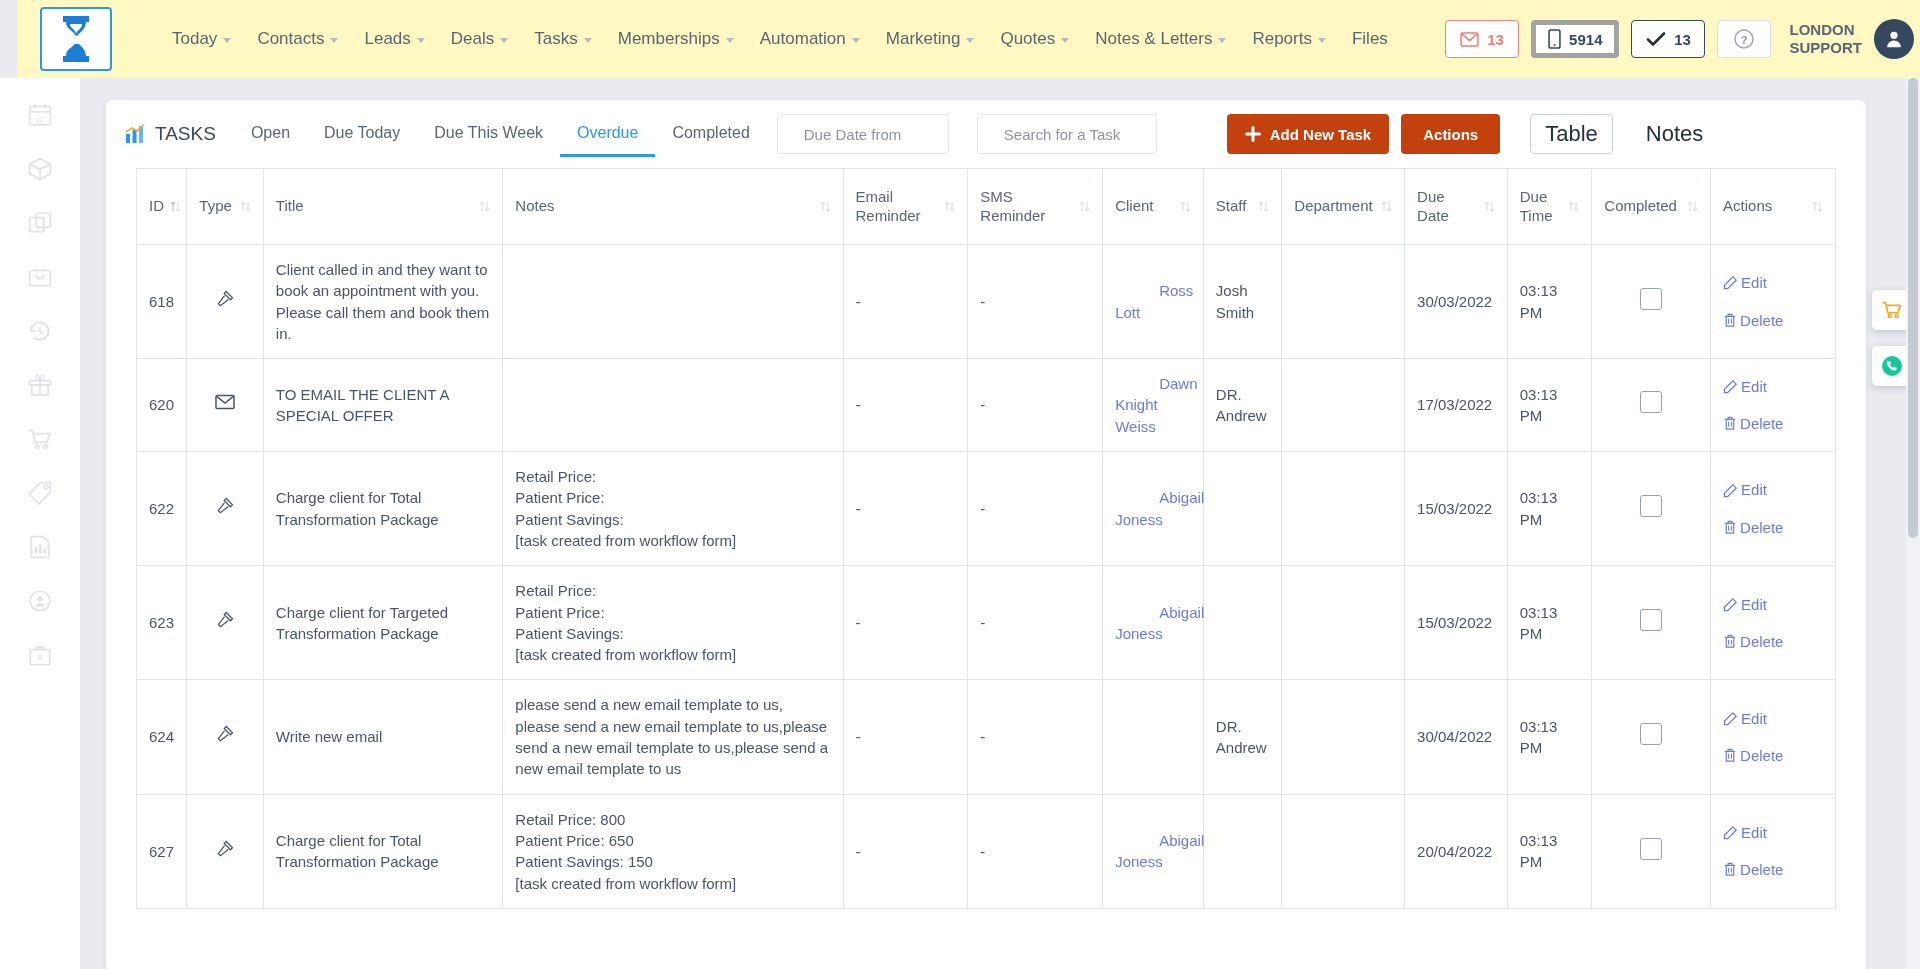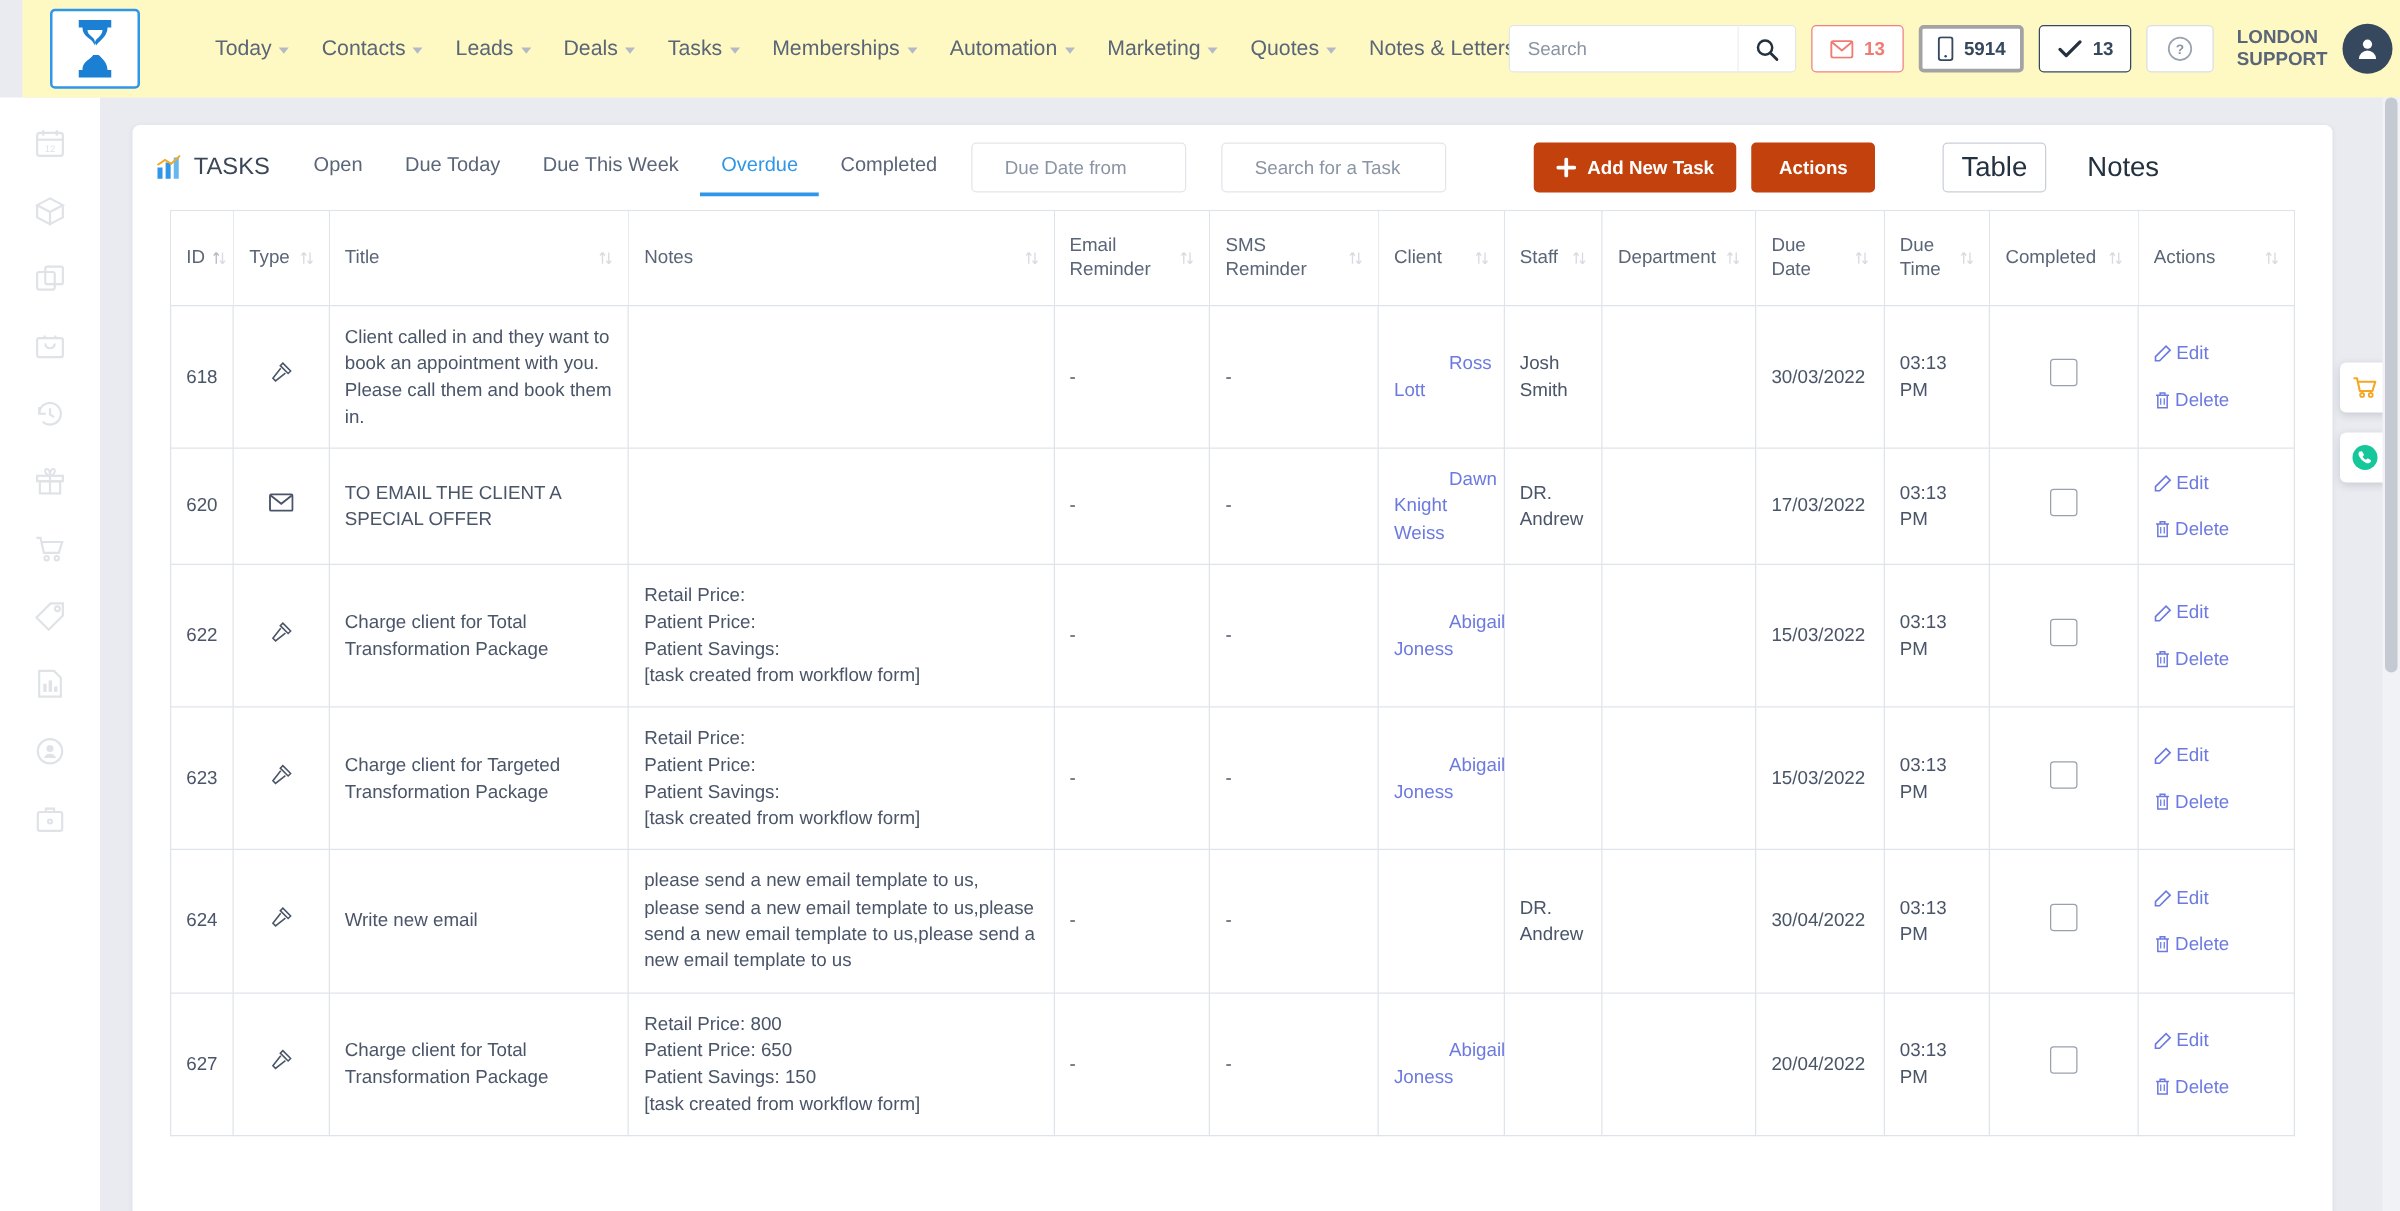"Search" div.searchwrap { html: <div> <input> <div> <svg> <circle></circle> <line></line> </svg> </div> </div> -> none }
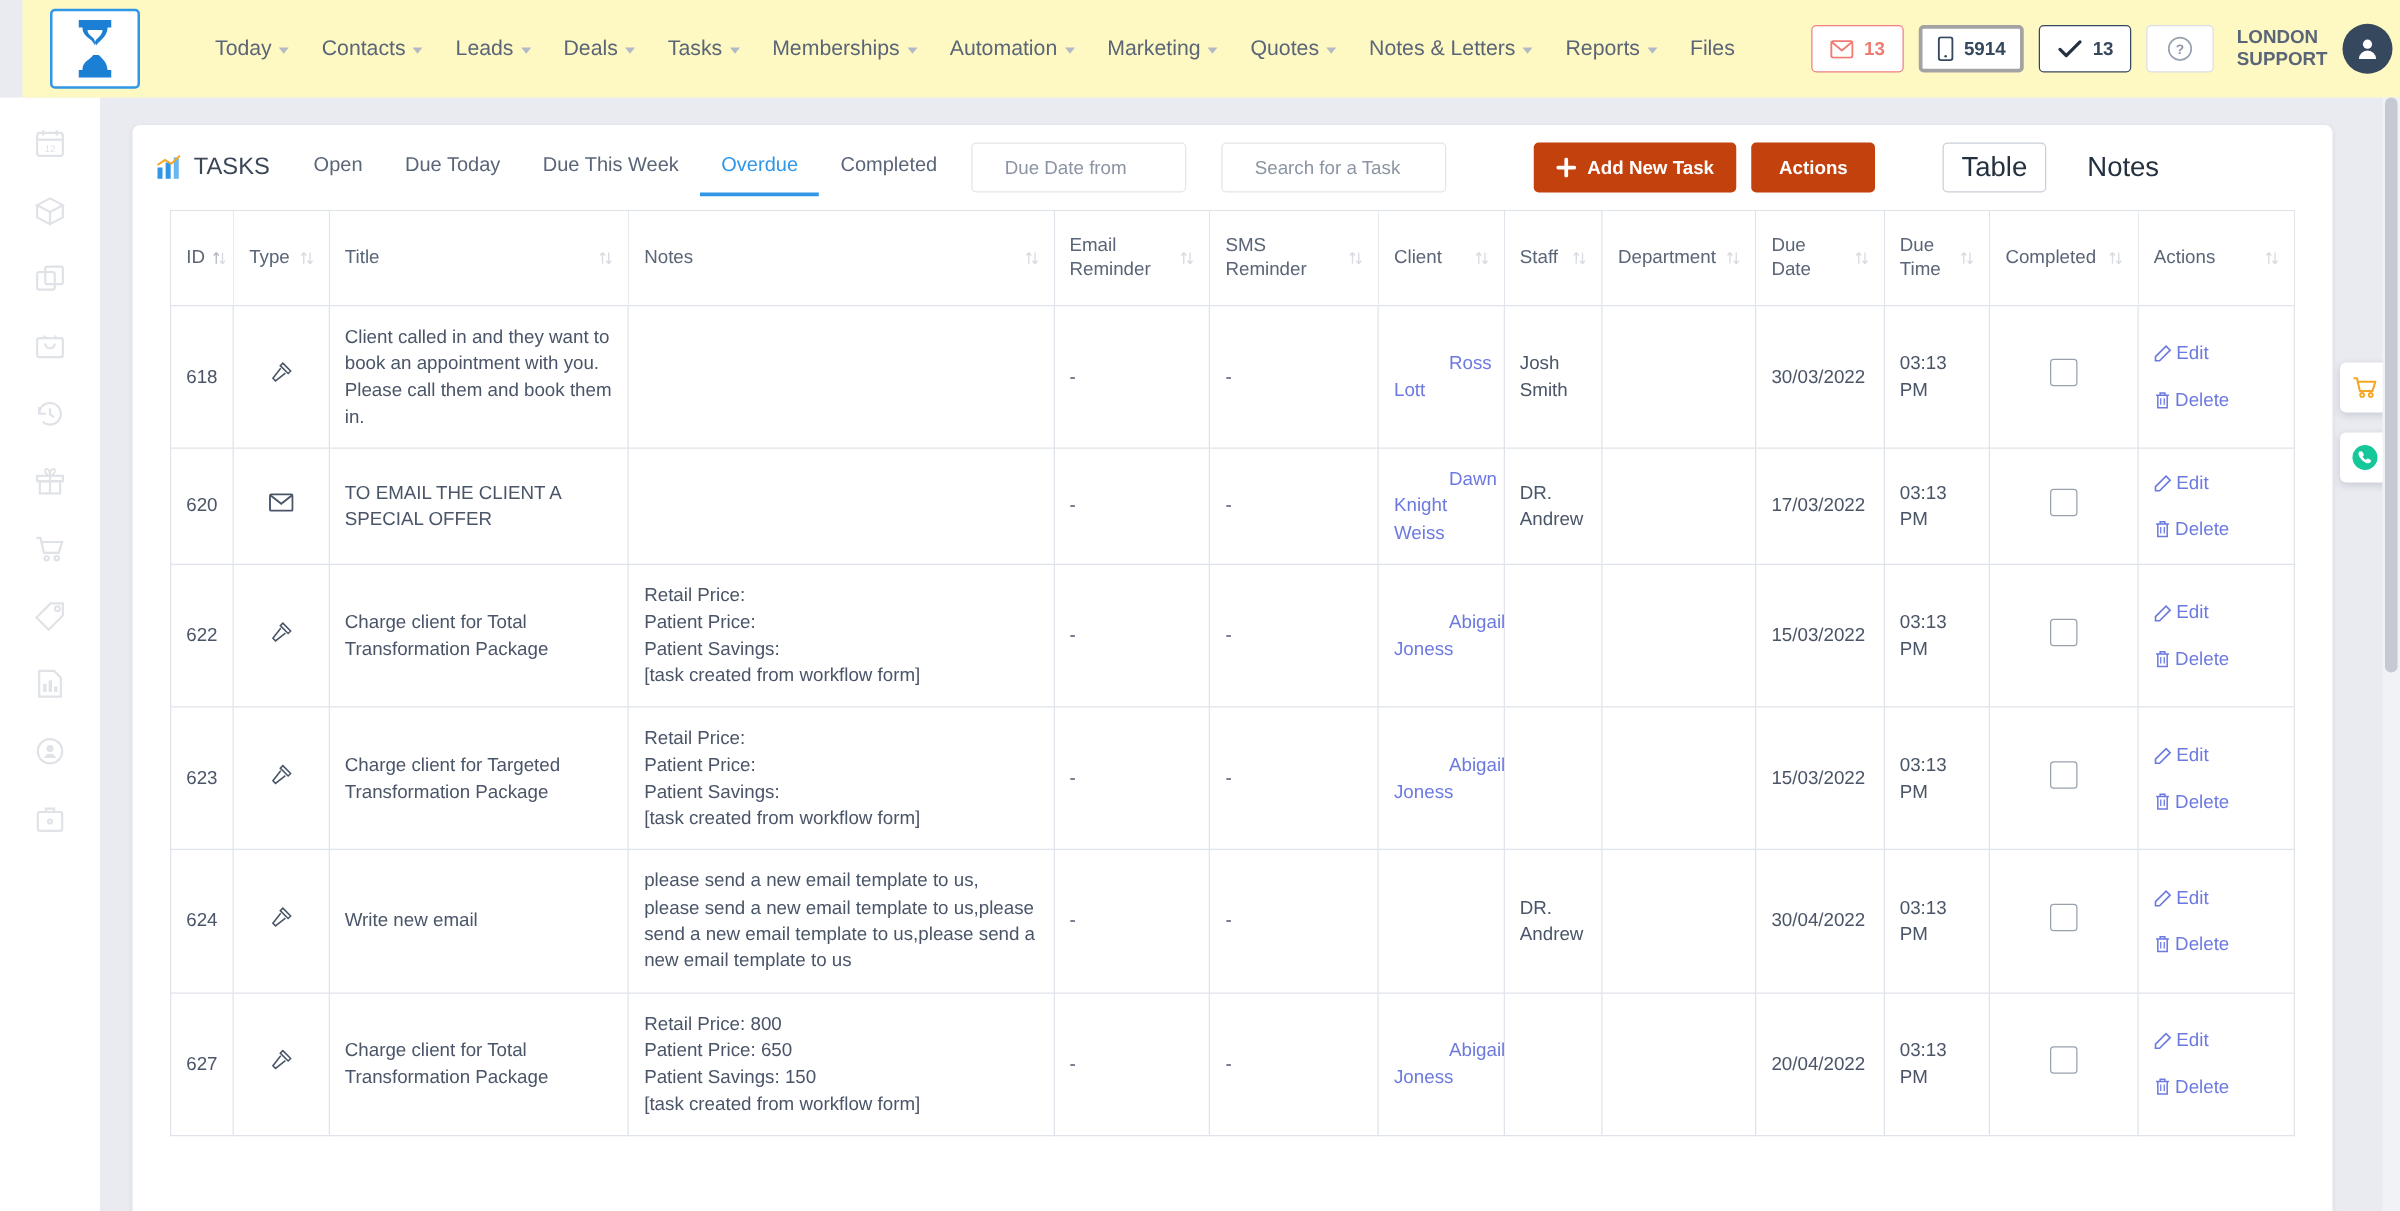"5914" .pill.sms { border: 3px solid #a3a3a3 -> 5px solid #a3a3a3 }
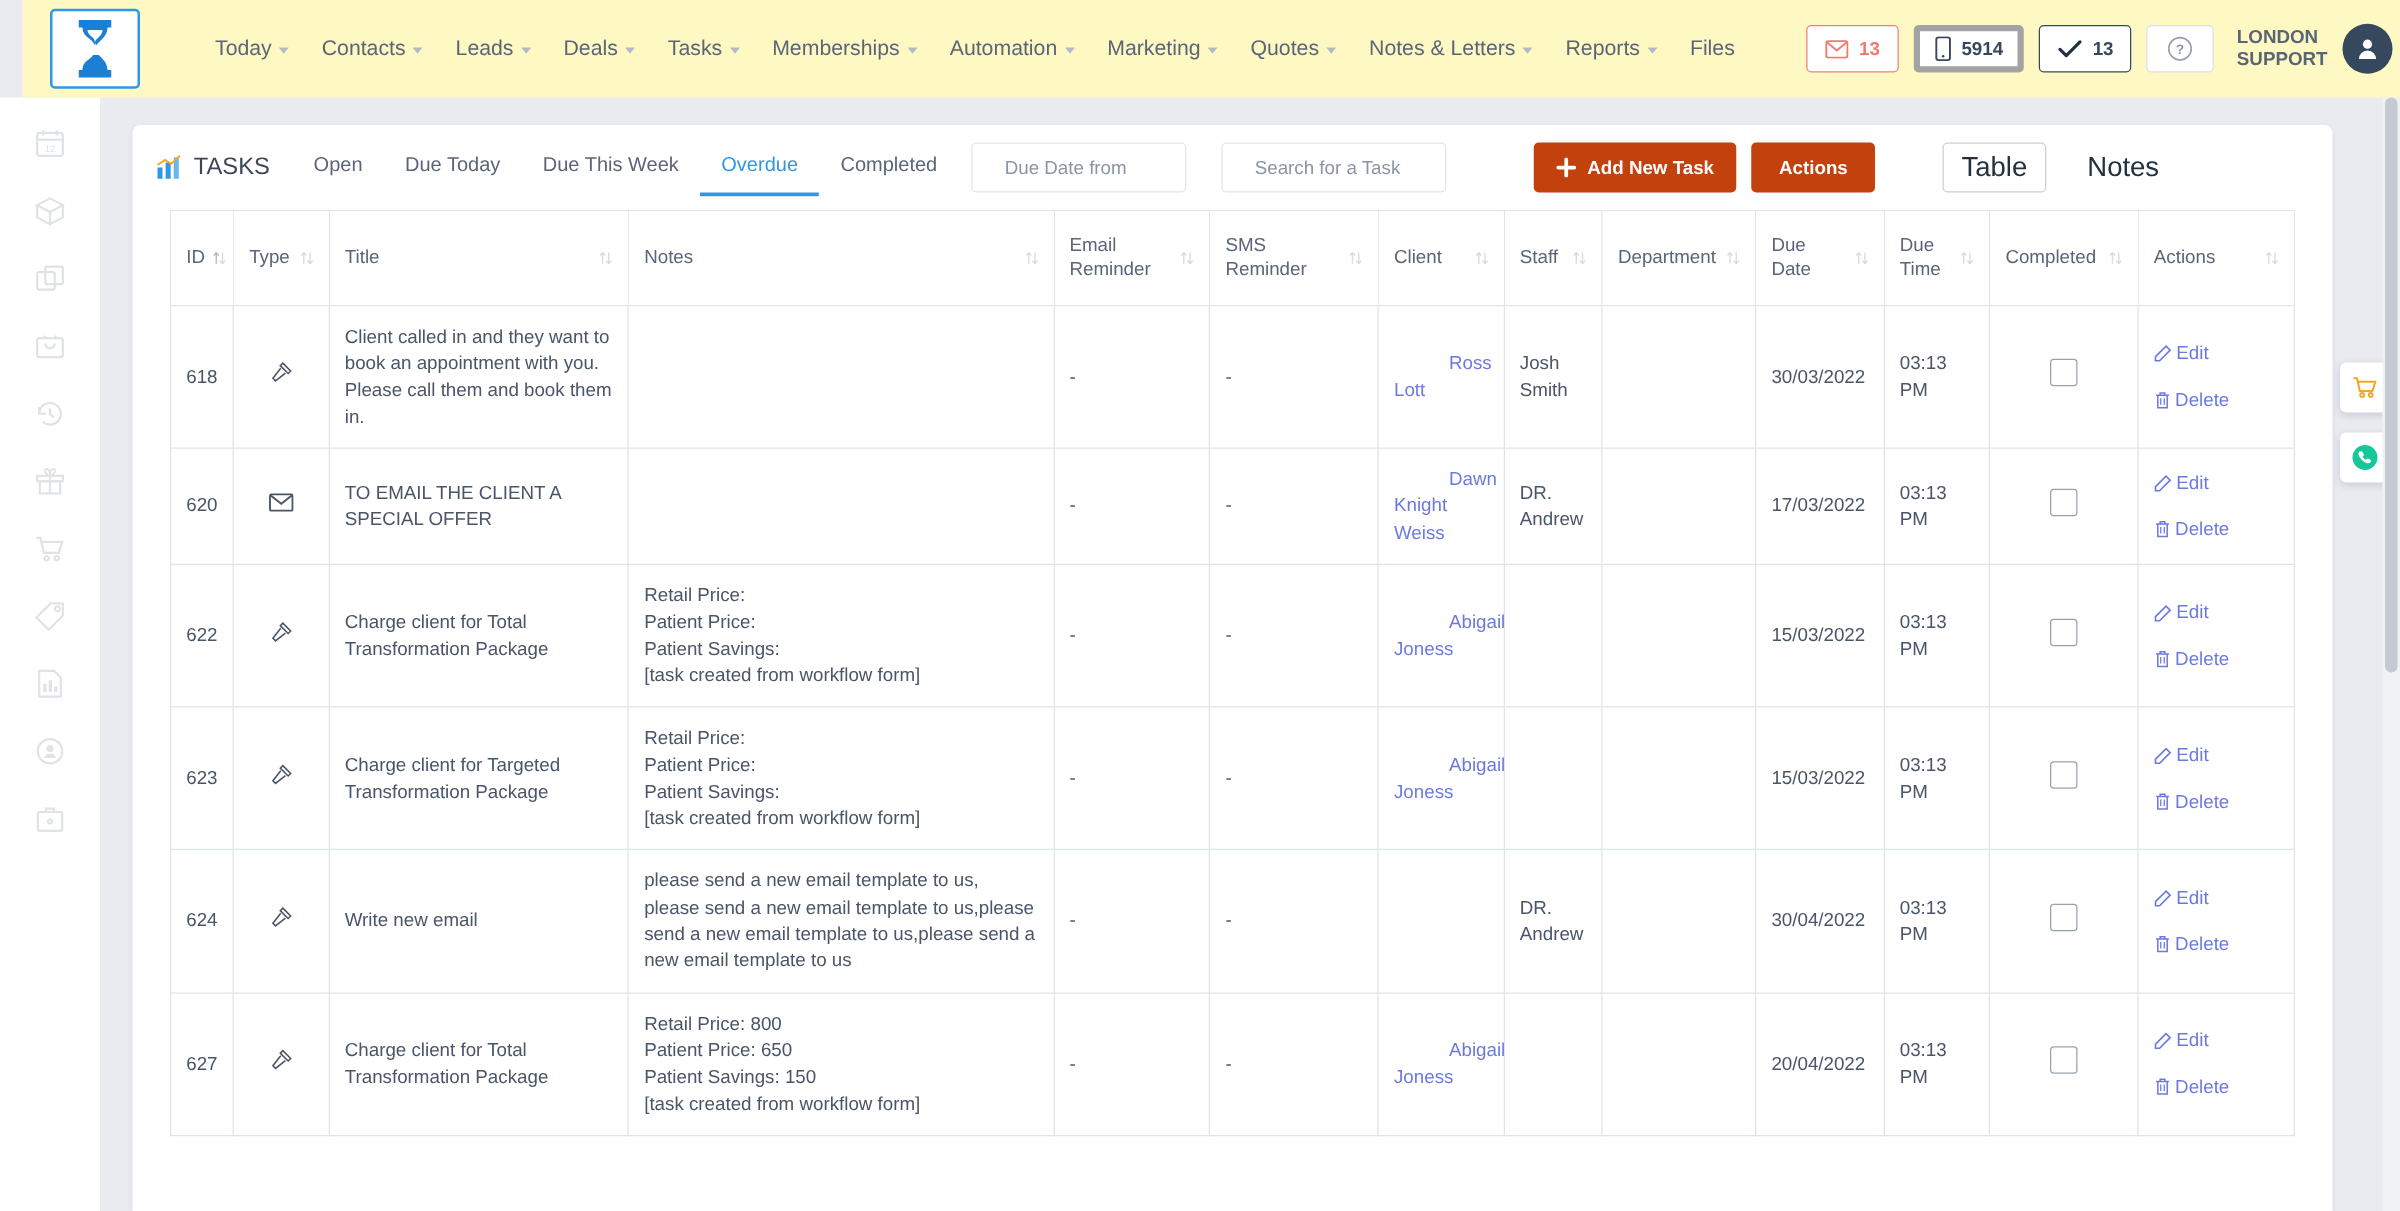"Table" .vbtn.sel { margin-left: 24px -> none }
